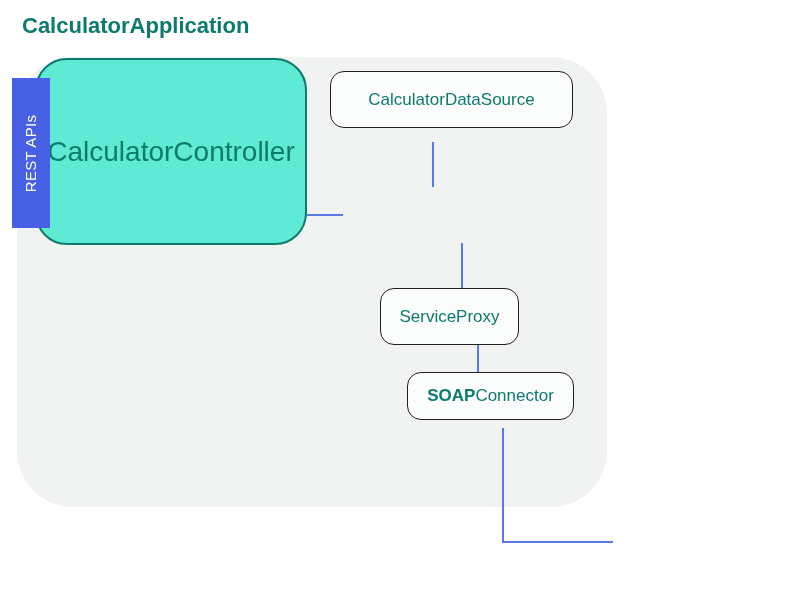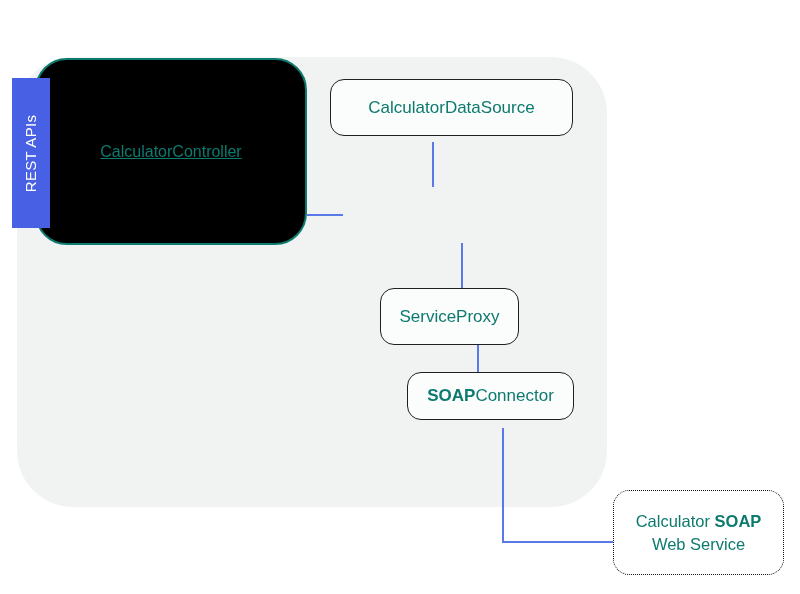"CalculatorApplication" h1.title { html: none -> <h1>CalculatorApplication</h1> }
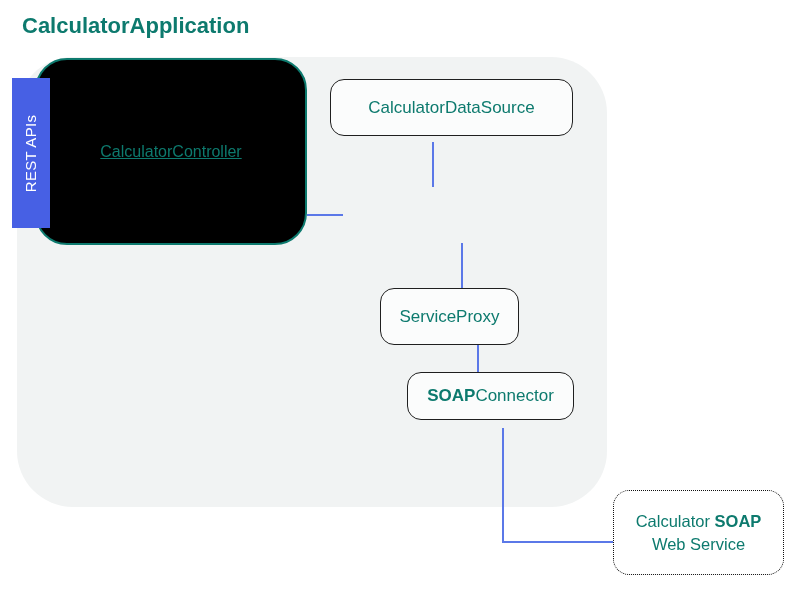"CalculatorDataSource" .node-datasource { top: 79px -> 71px }
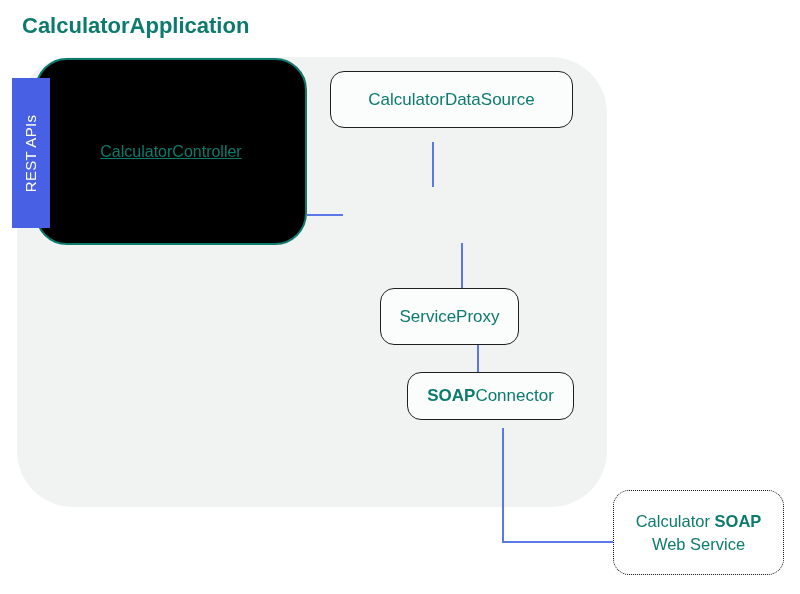"CalculatorController" .node-controller { background: #000000 -> #5eead4; font-size: 16px -> 28px; text-decoration: underline -> none }
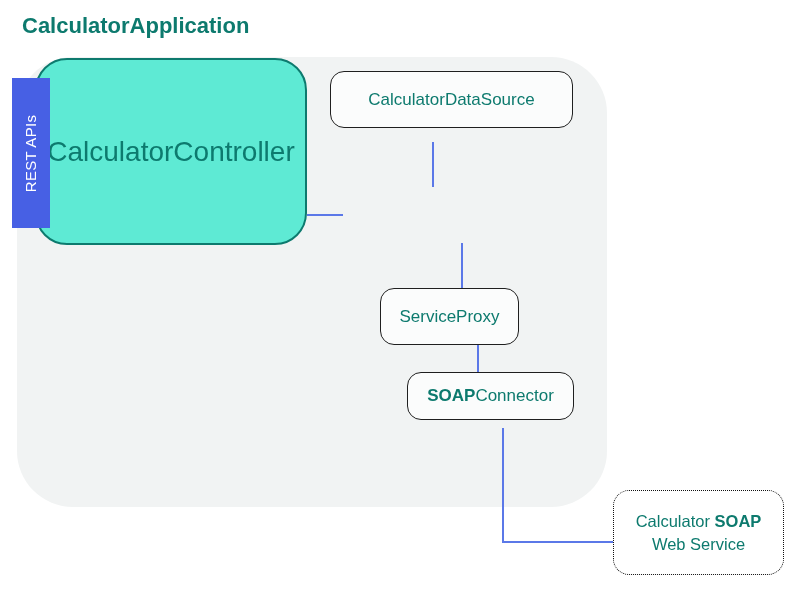"Calculator SOAP" div.node { html: <div> <span><span>Calculator </span><b>SOAP</b><br><span>Web Service</span></span> </div> -> none }
